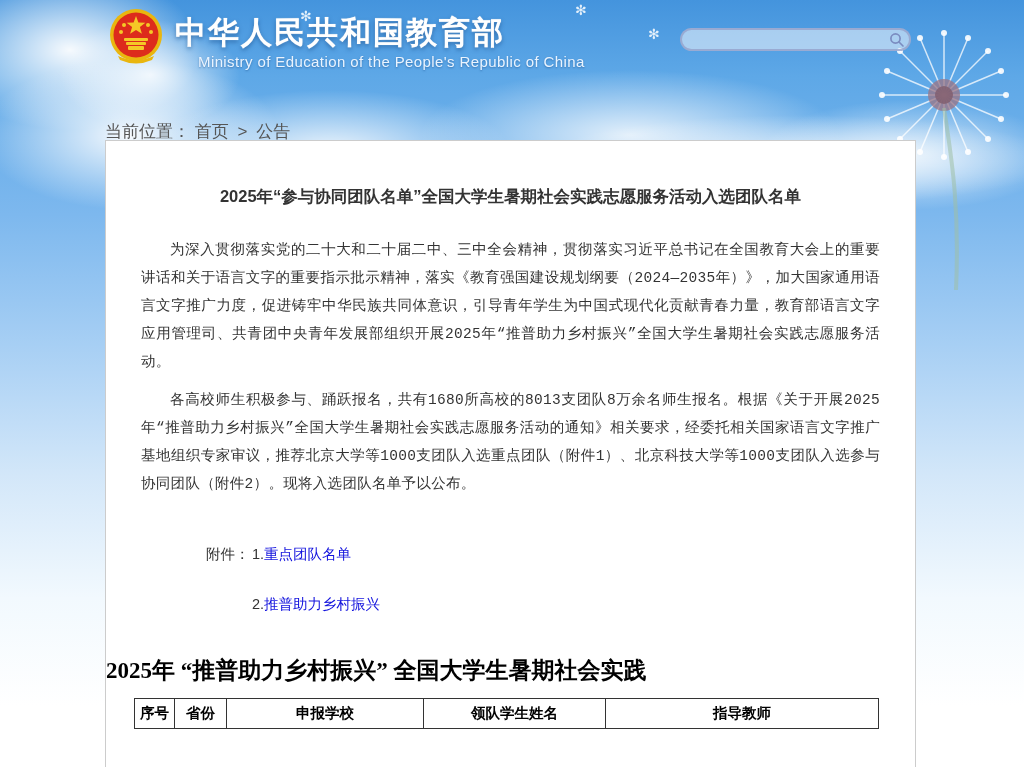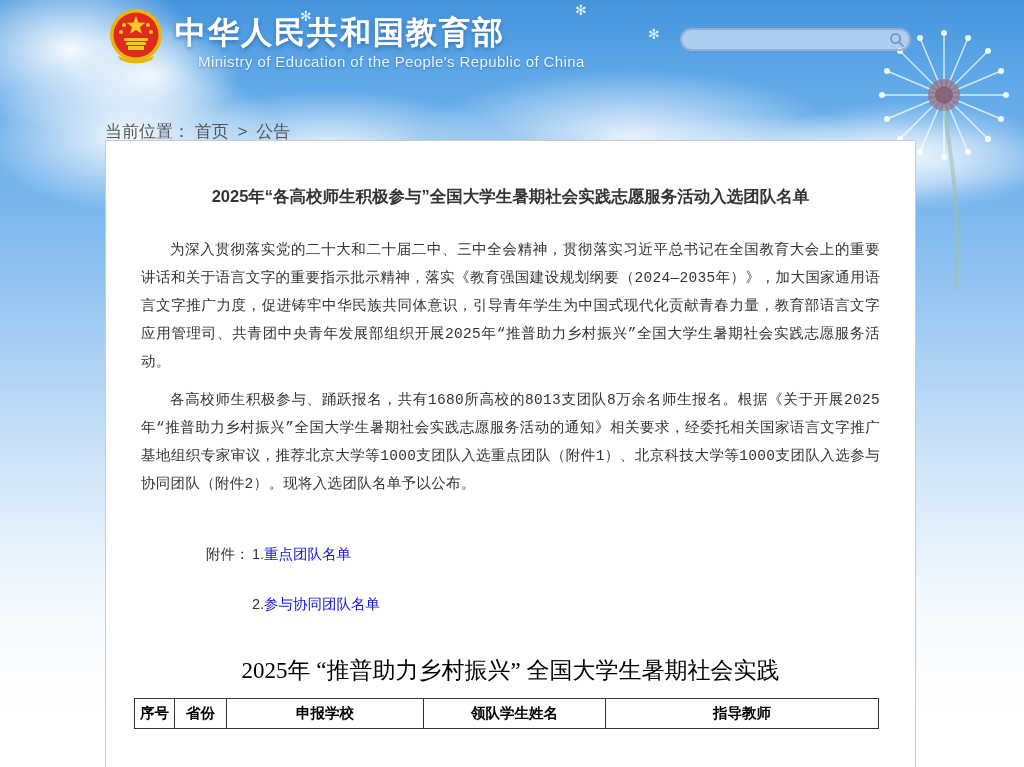"2025年“各高校师生积极参与”全国大学生暑期社会实践志愿服务活动入选团队名单" div.article-title { text: 各高校师生积极参与 -> 参与协同团队名单 }
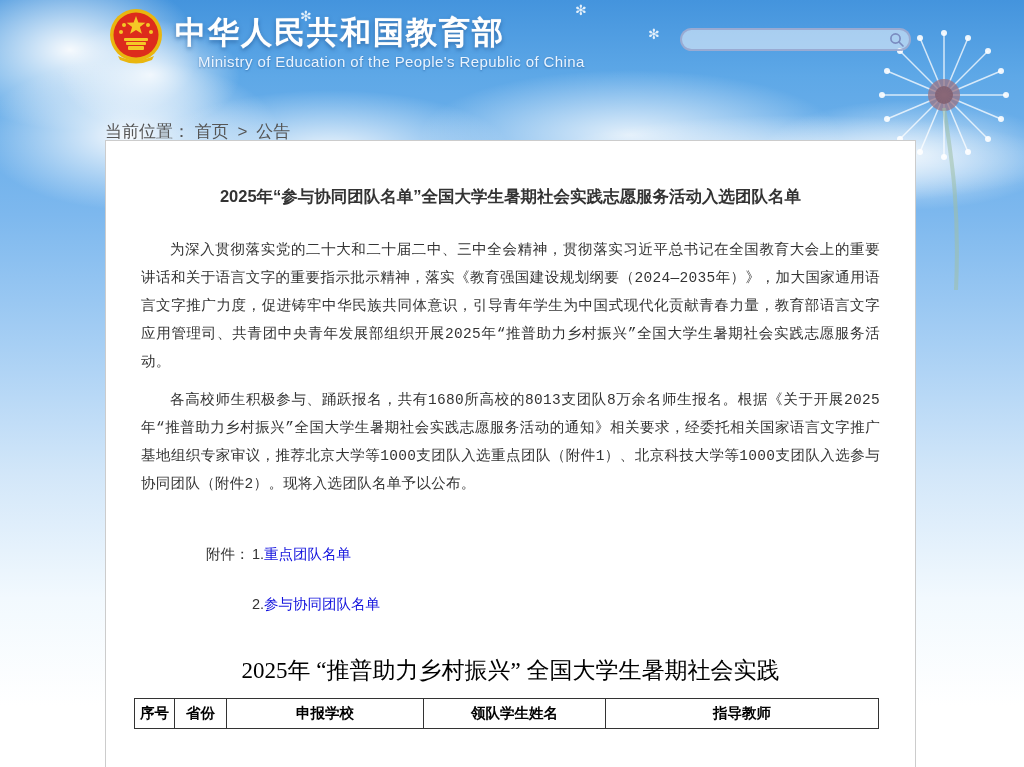"参与协同团队名单" a.attach-link { text: 参与协同团队名单 -> 推普助力乡村振兴 }
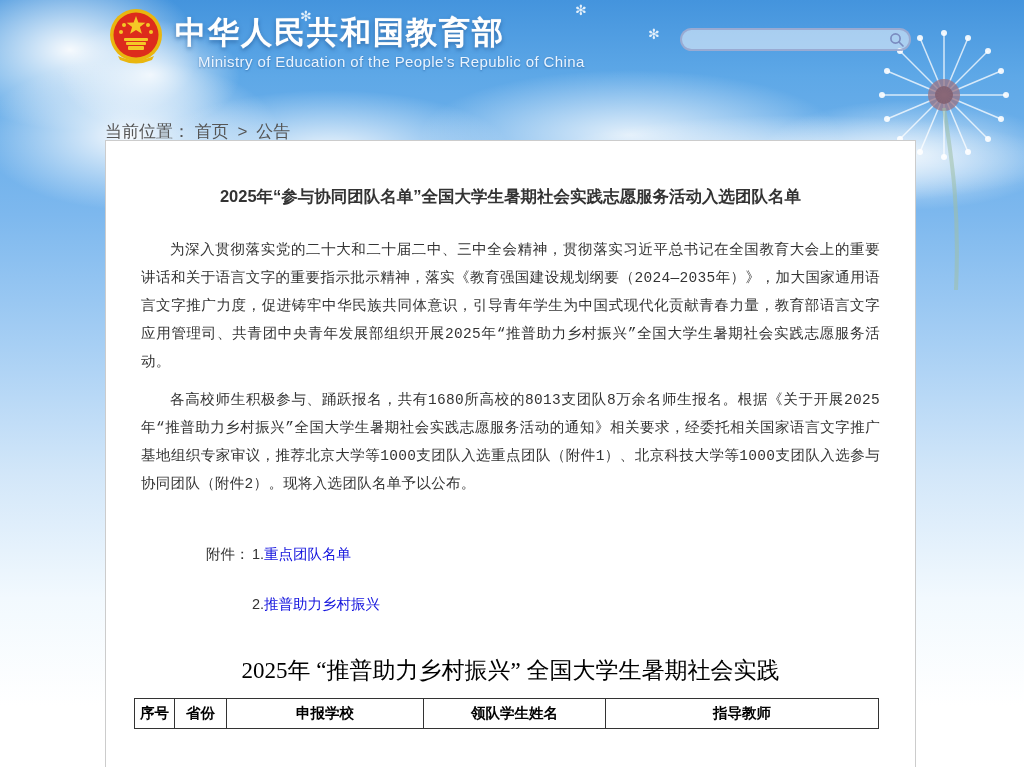"2025年 “推普助力乡村振兴” 全国大学生暑期社会实践" .doc-title { font-weight: normal -> bold; text-align: center -> left }
